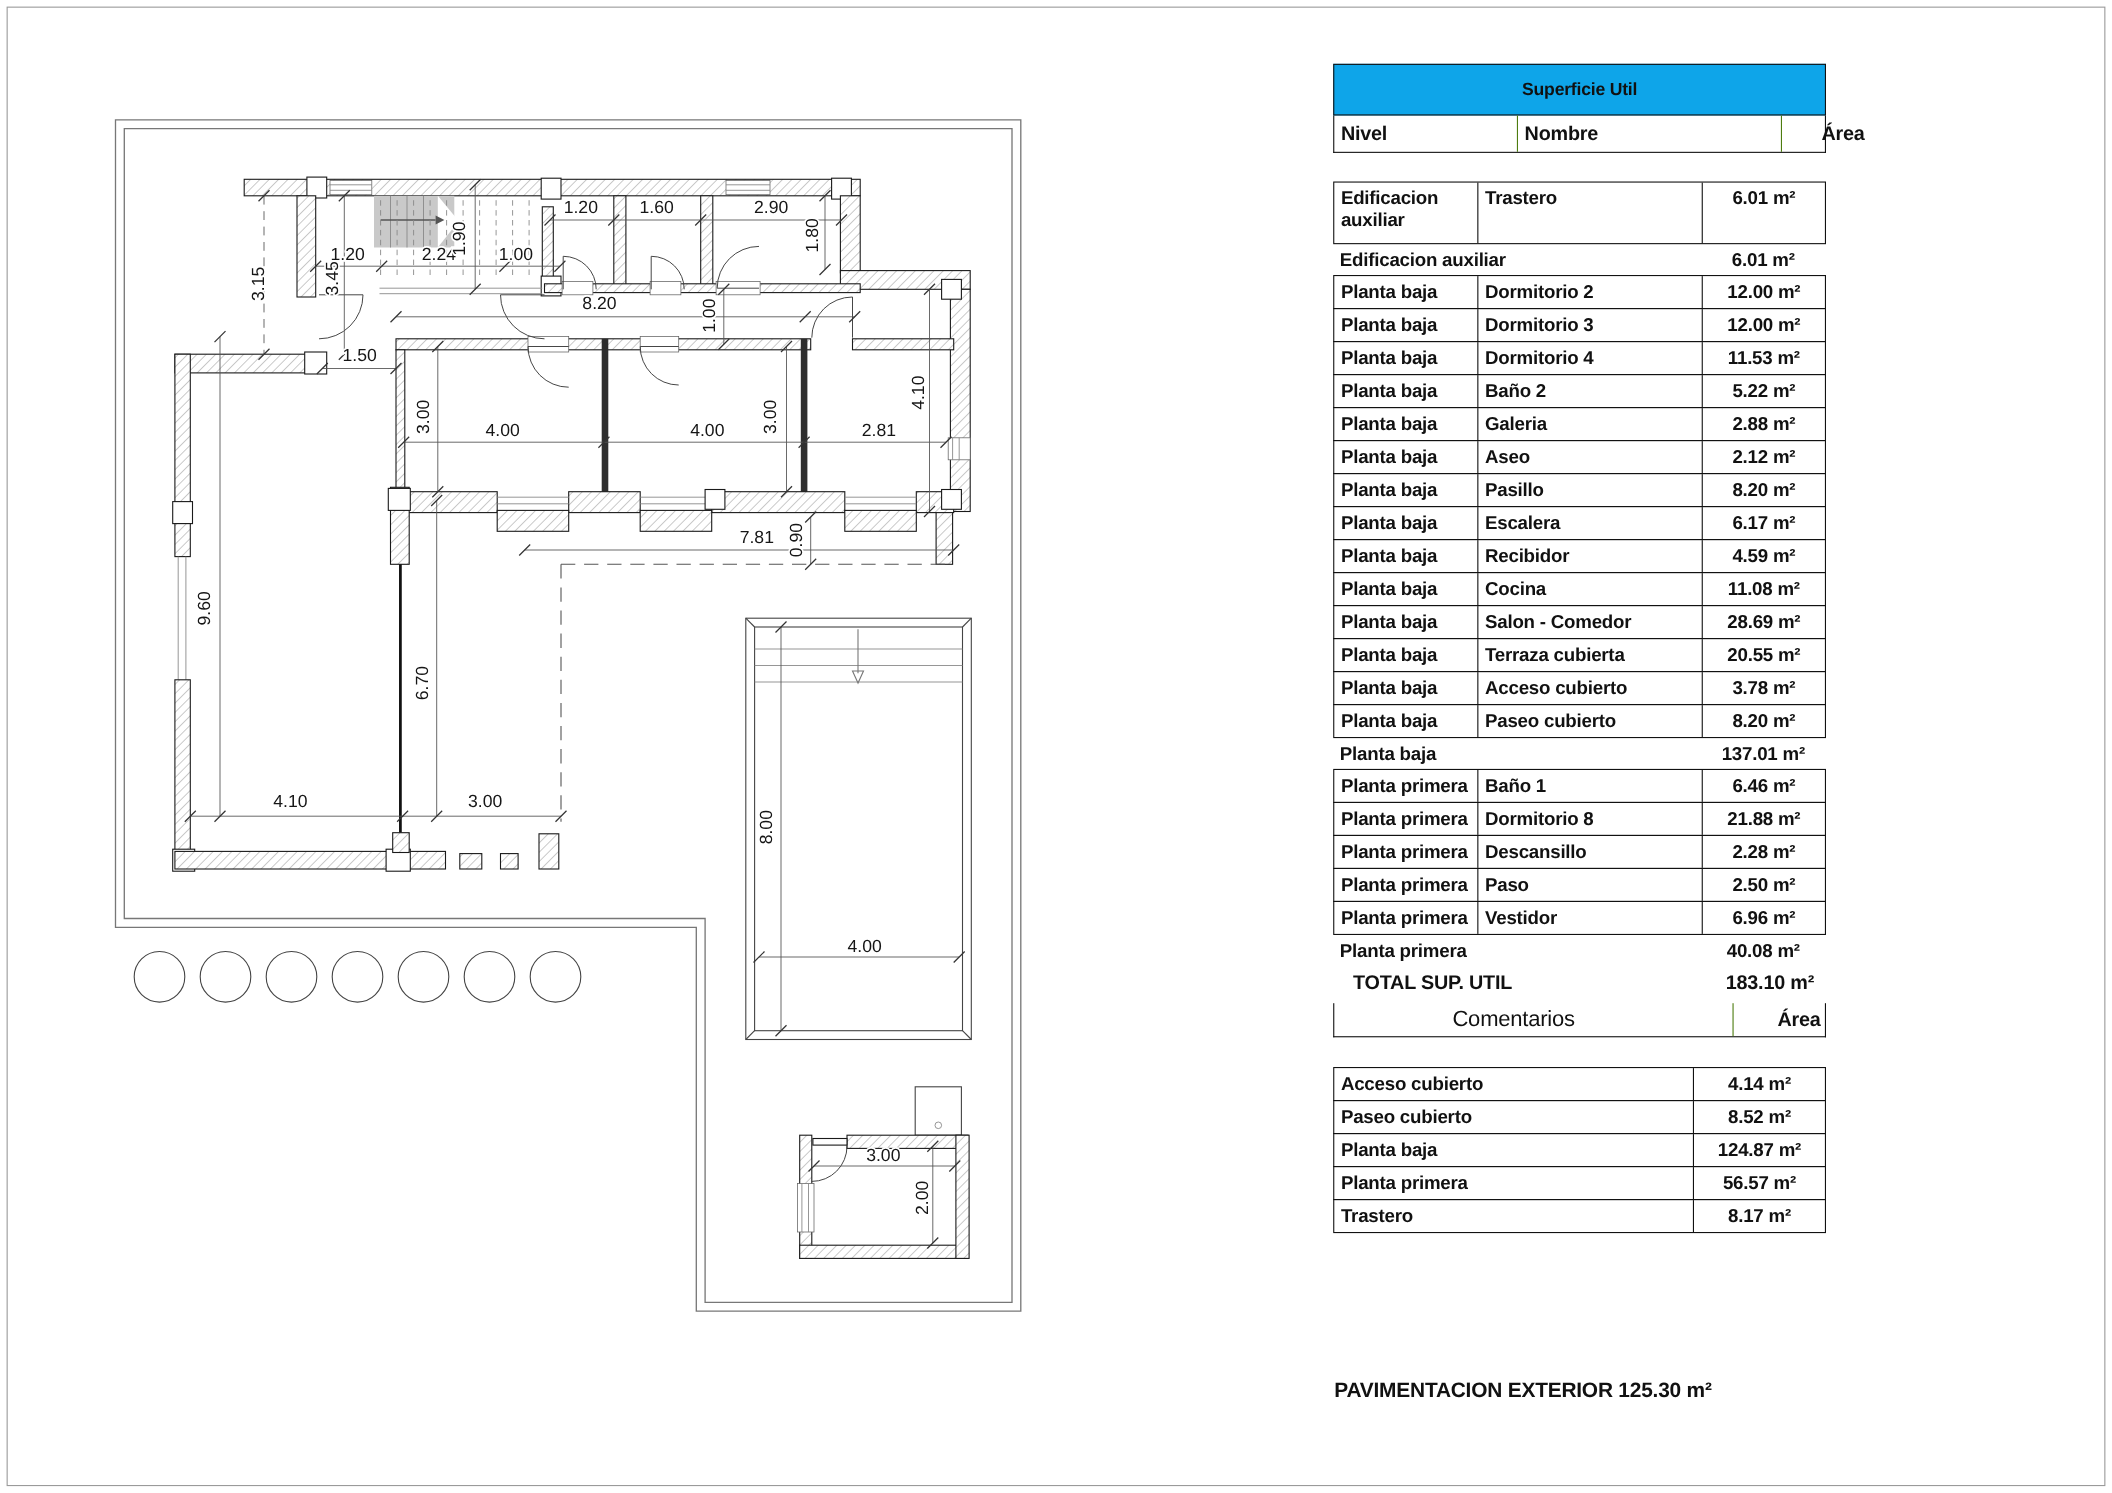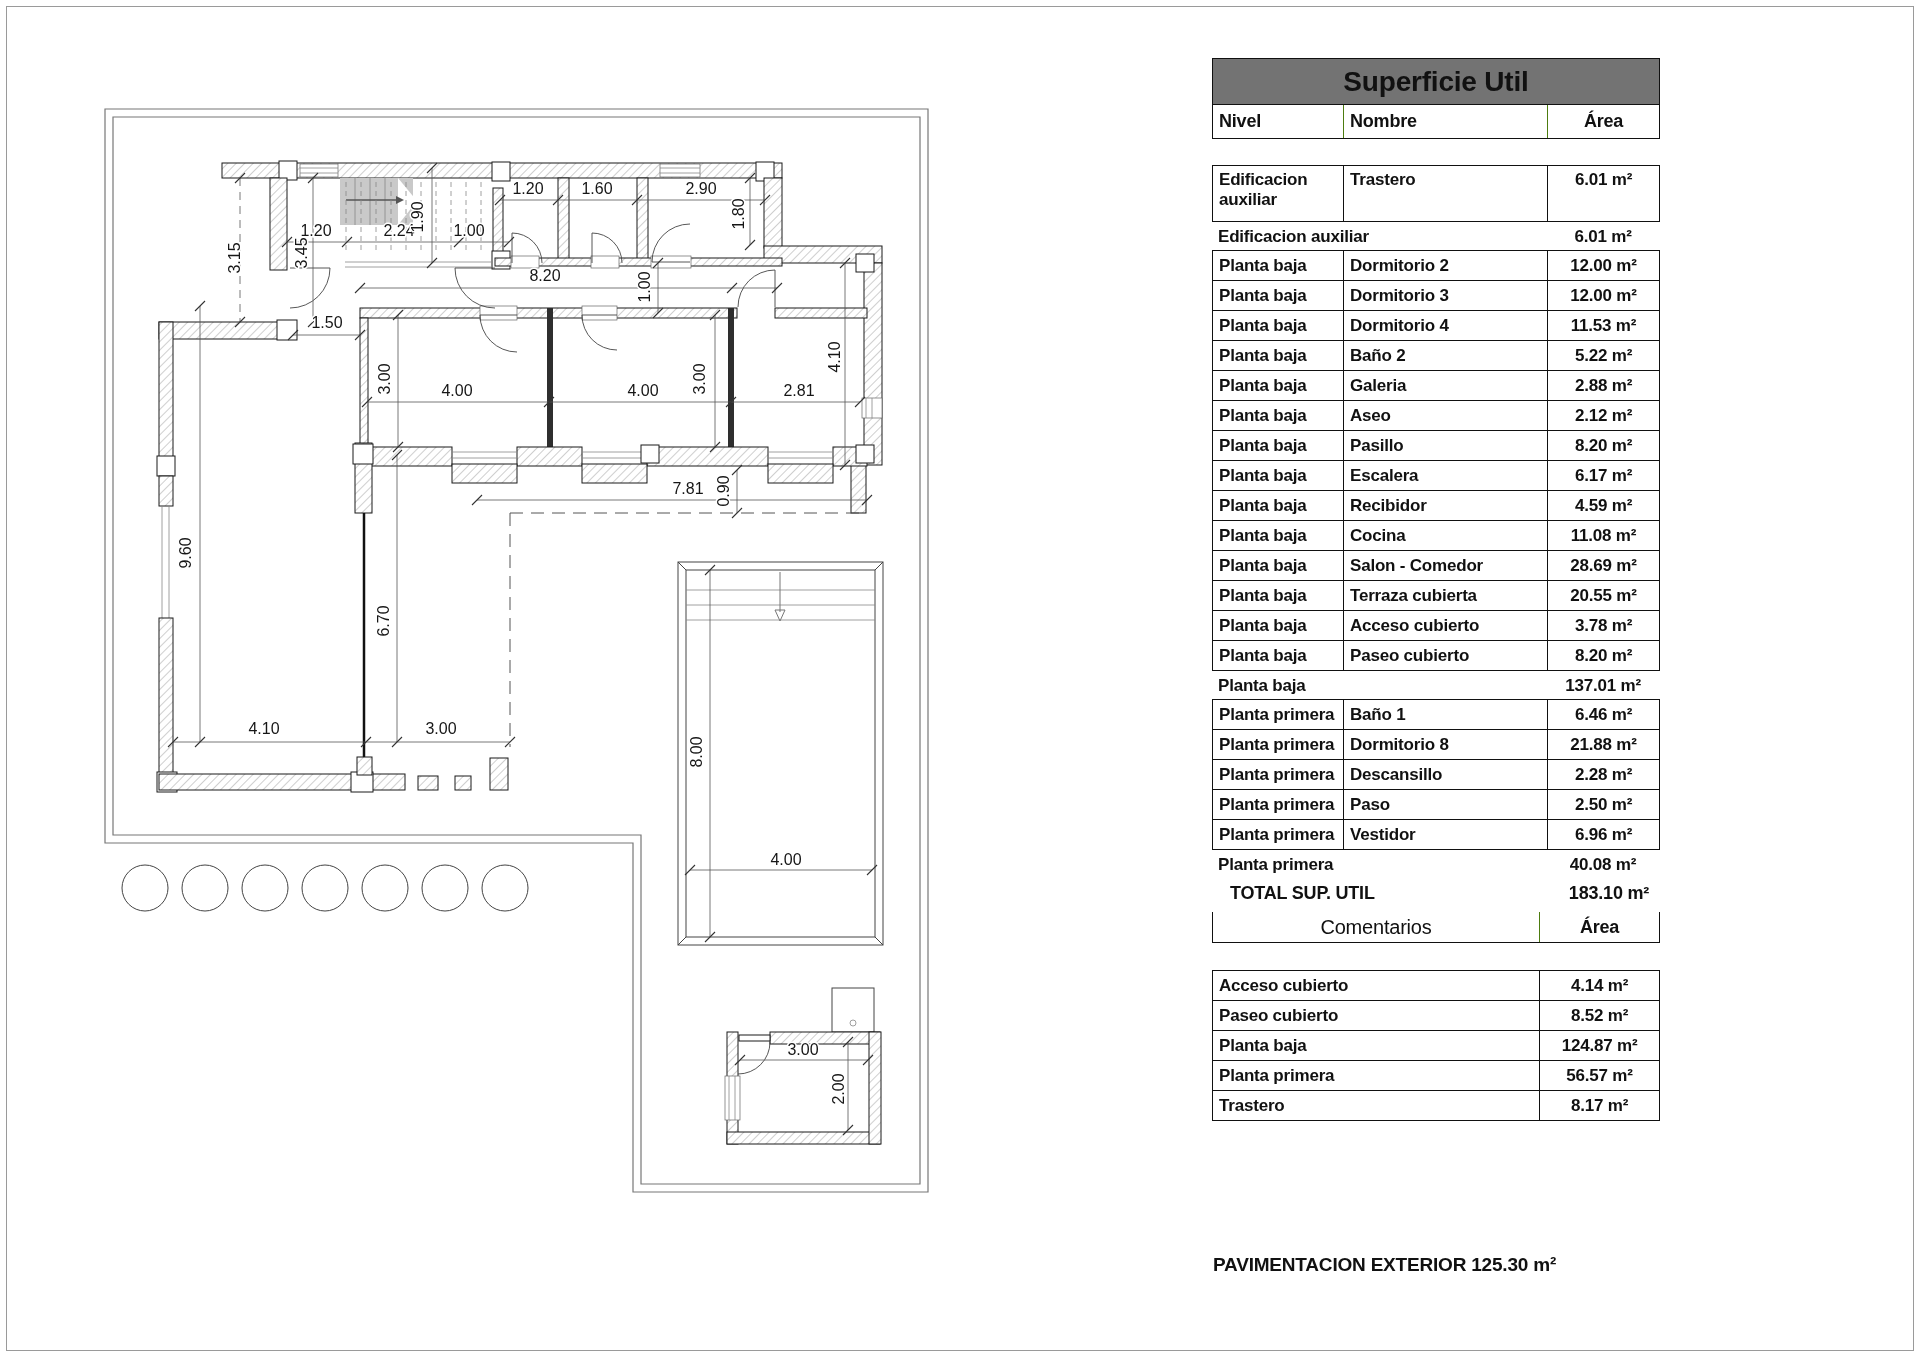"Superficie Util" .tbl-title { background: #737373 -> #0ea5e9; font-size: 28px -> 16px }
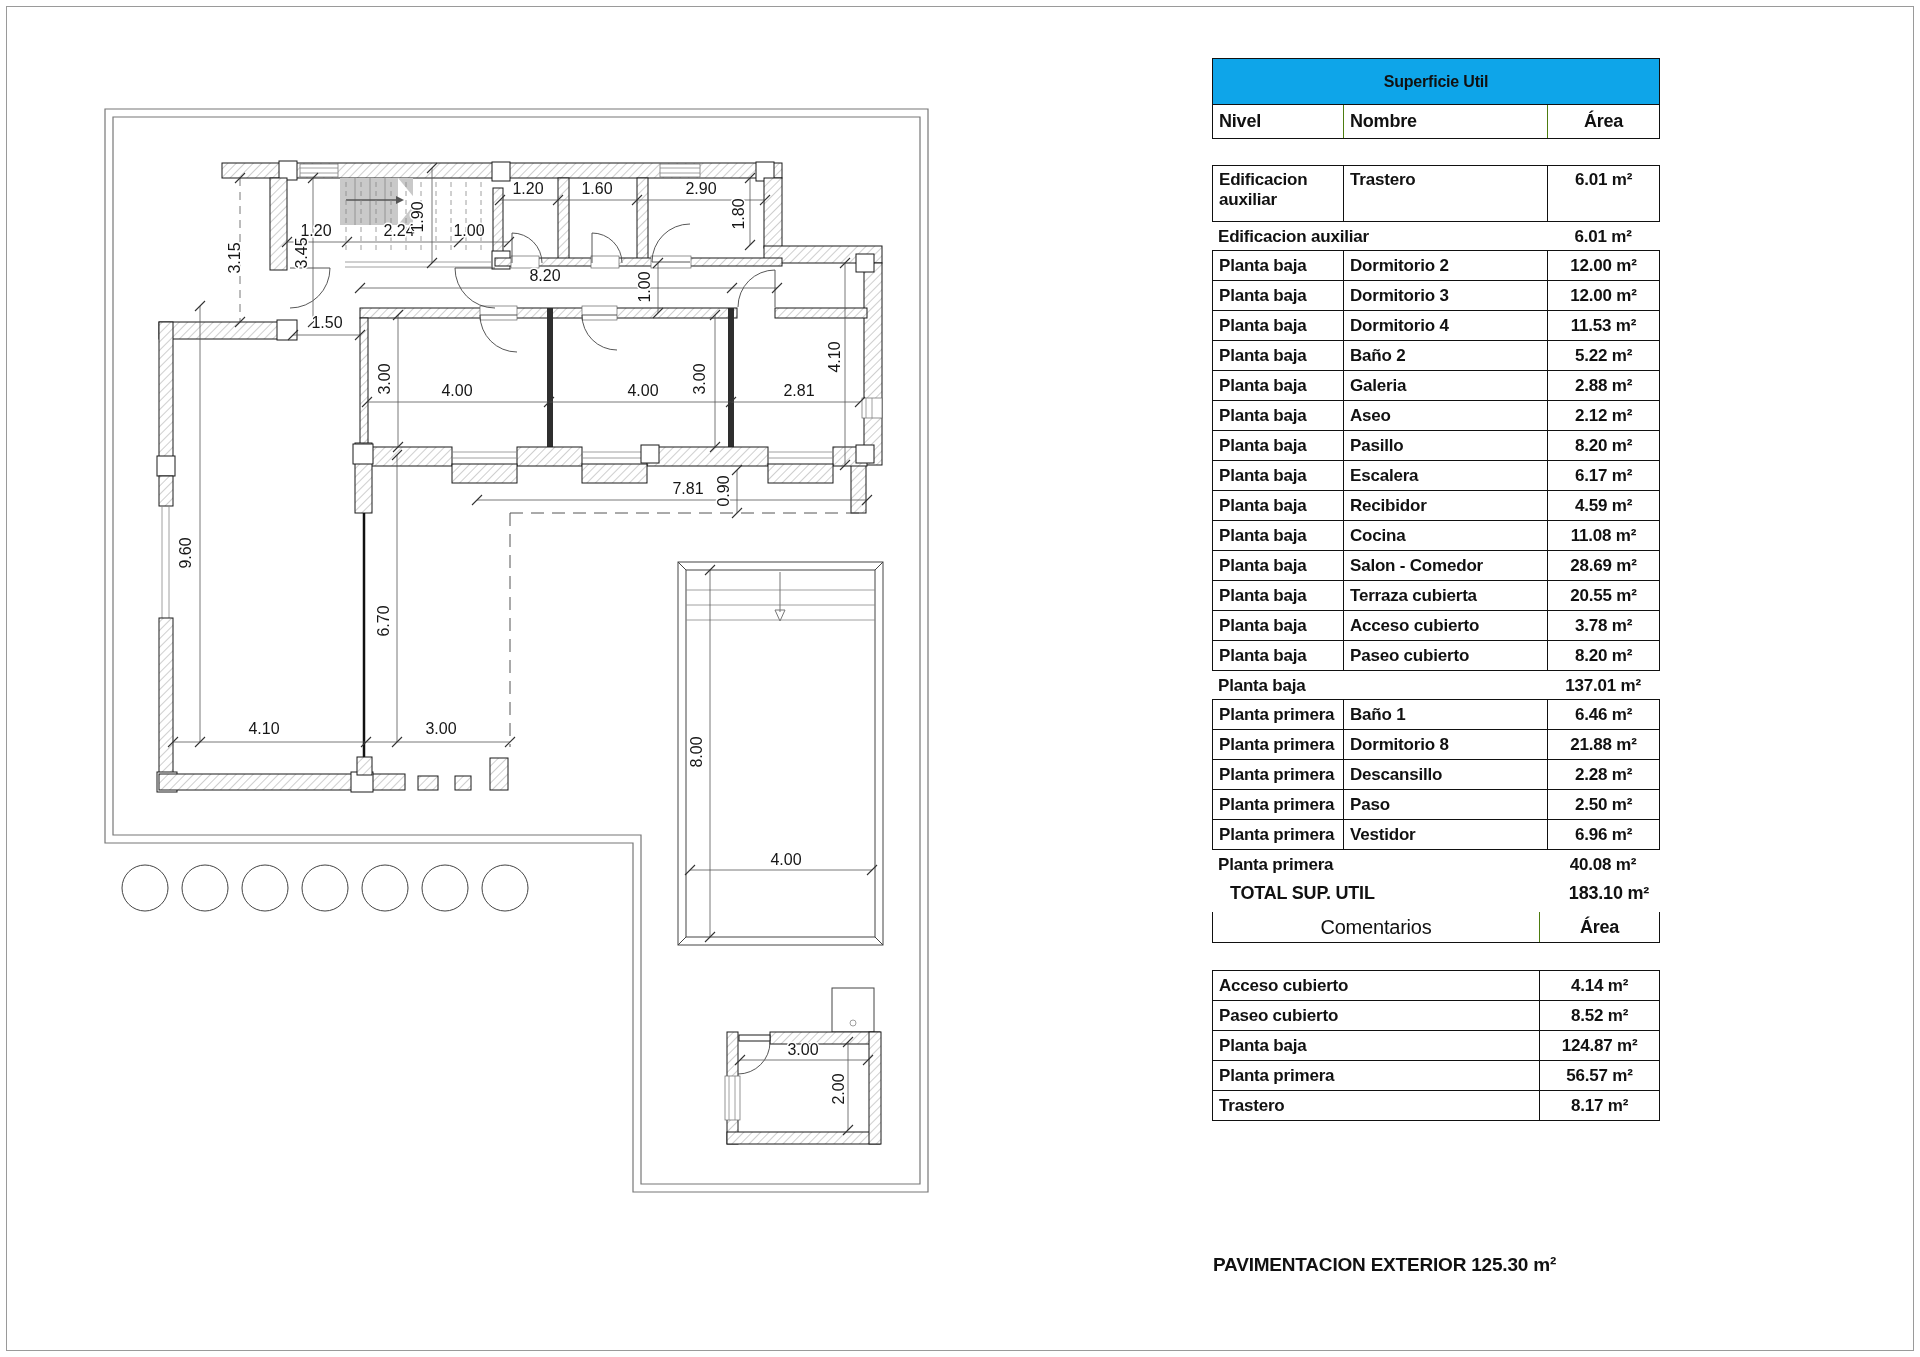"Nivel" .hrow { gap: none -> 36px }
